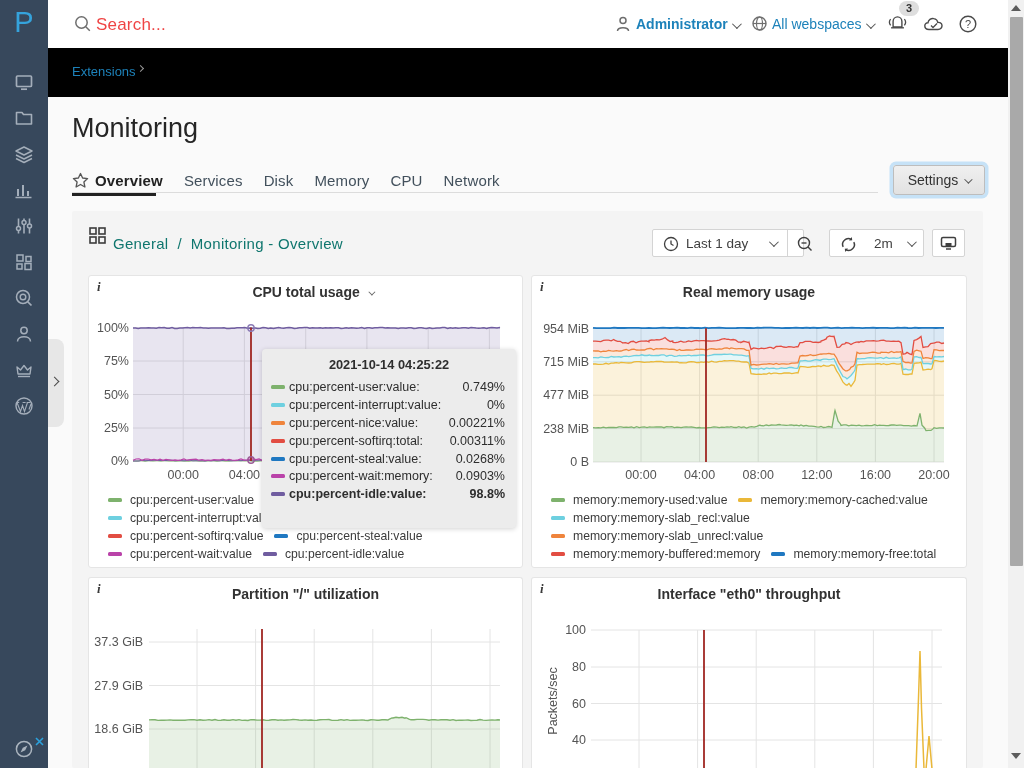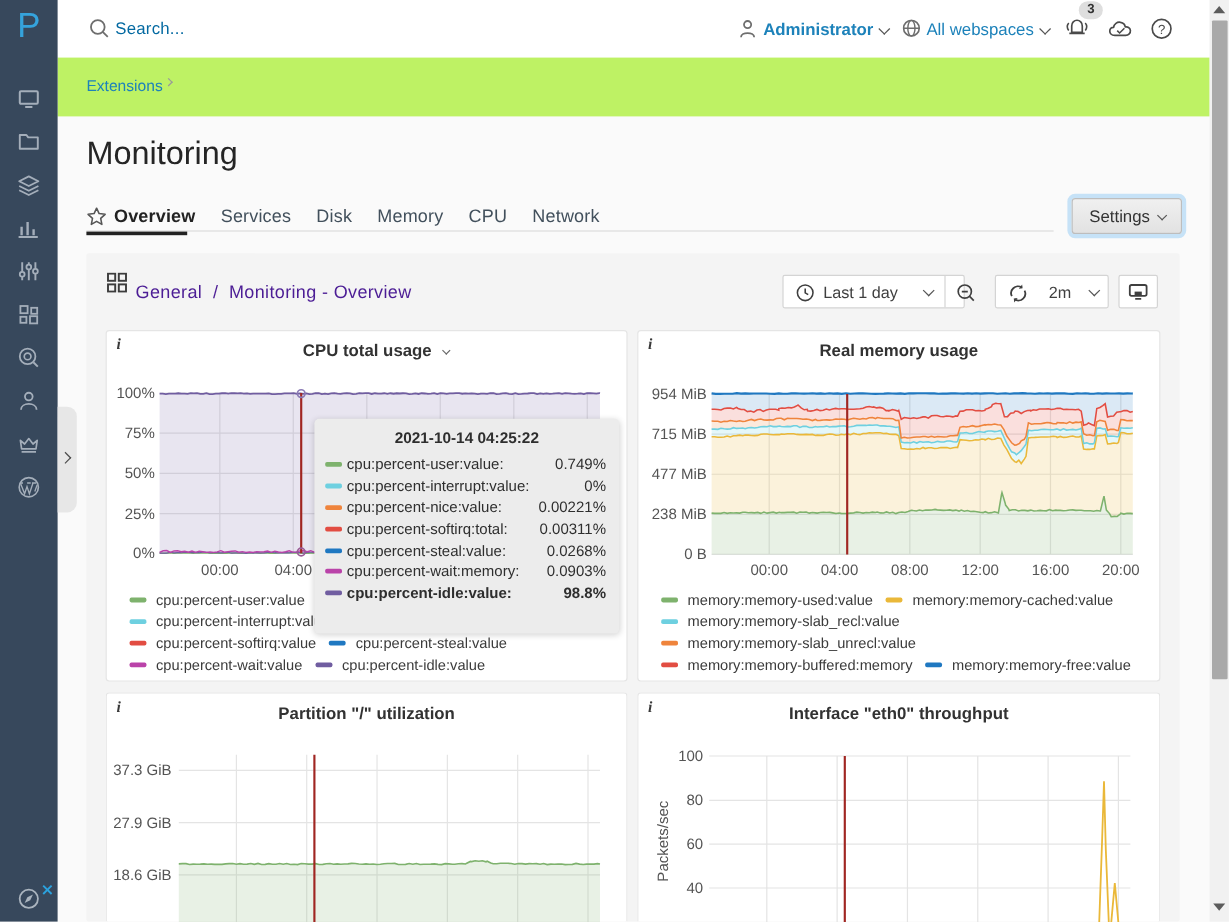"Search..." #search-t { color: #0369a1 -> #ef4444; font-size: 14px -> 17px }
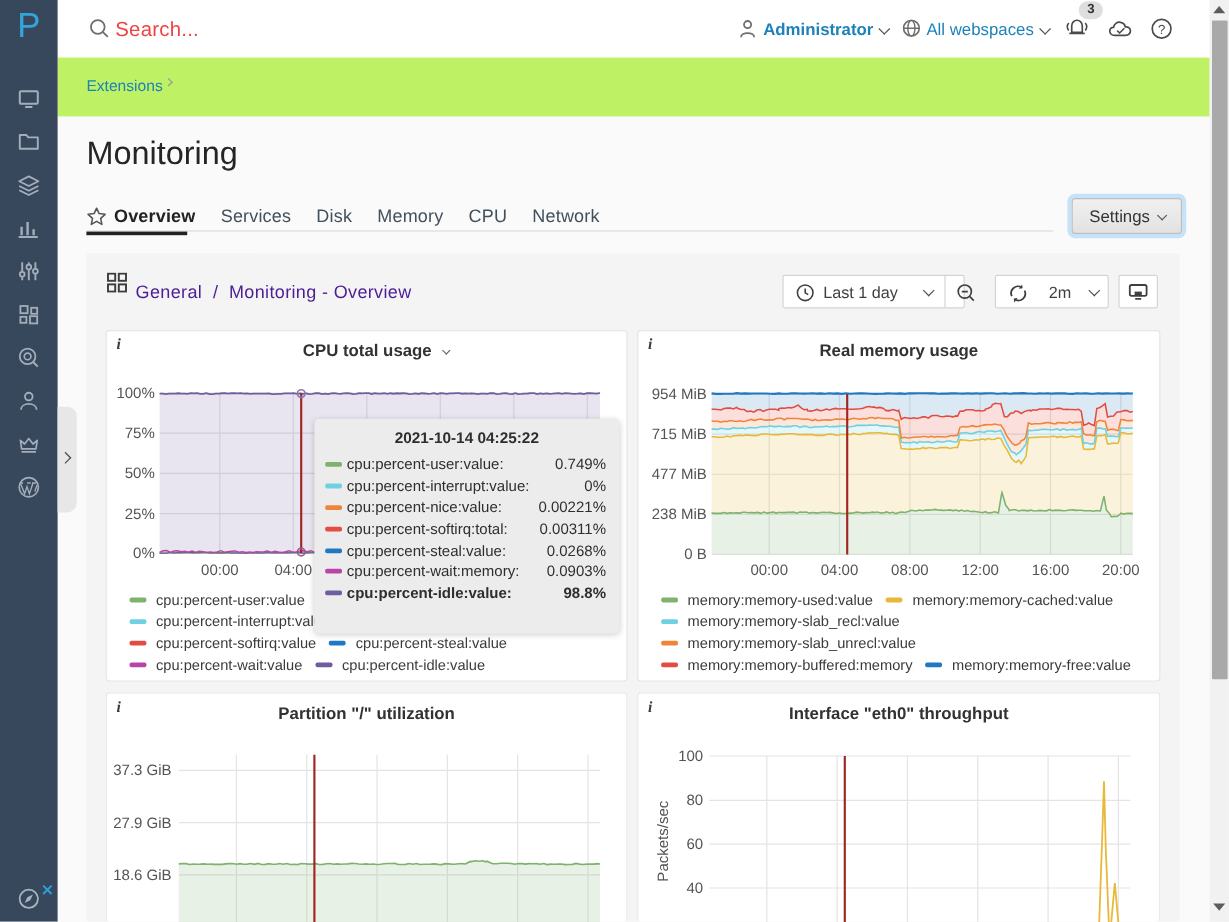"Extensions" #bcrumb { background: #bef264 -> #000000 }
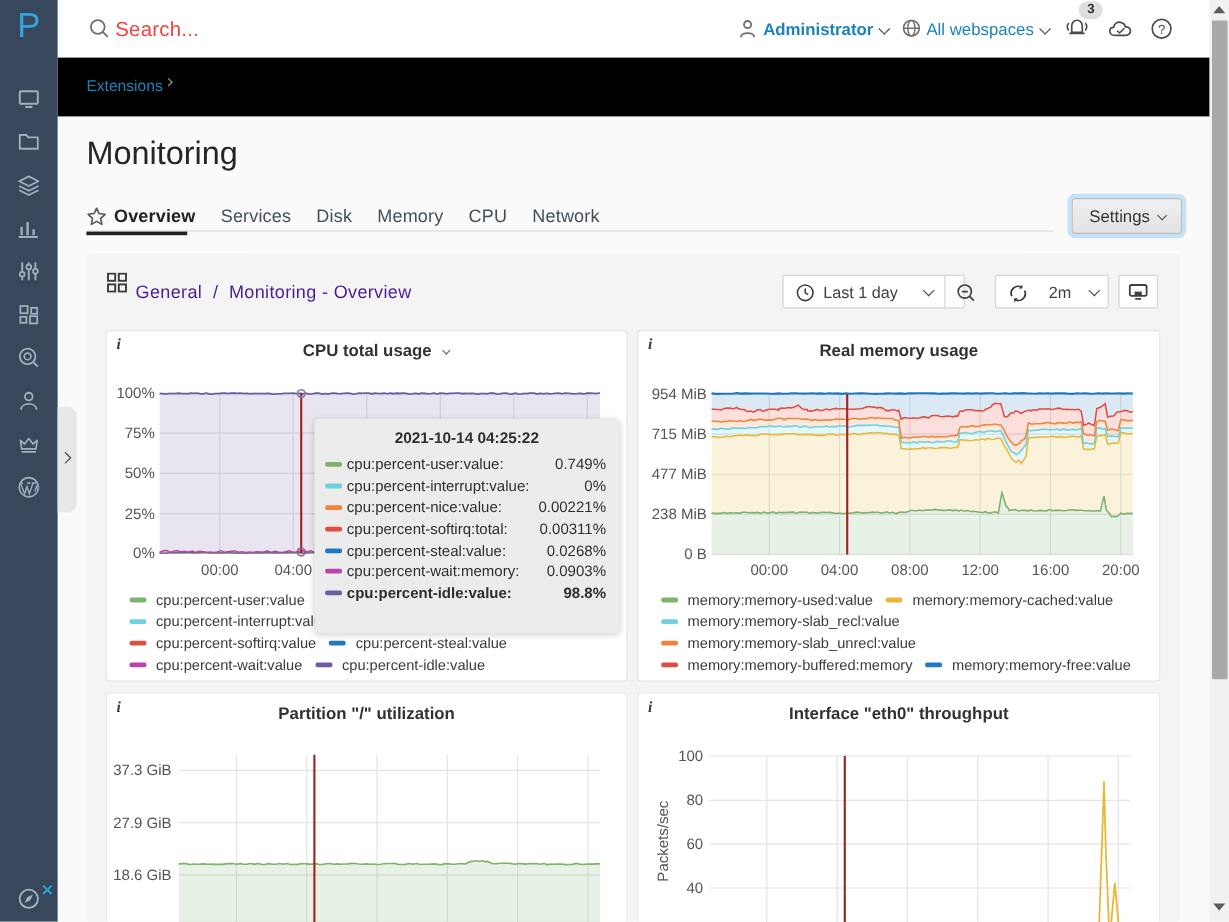"General / Monitoring - Overview" #dtitle { color: #4c1d95 -> #0f766e }
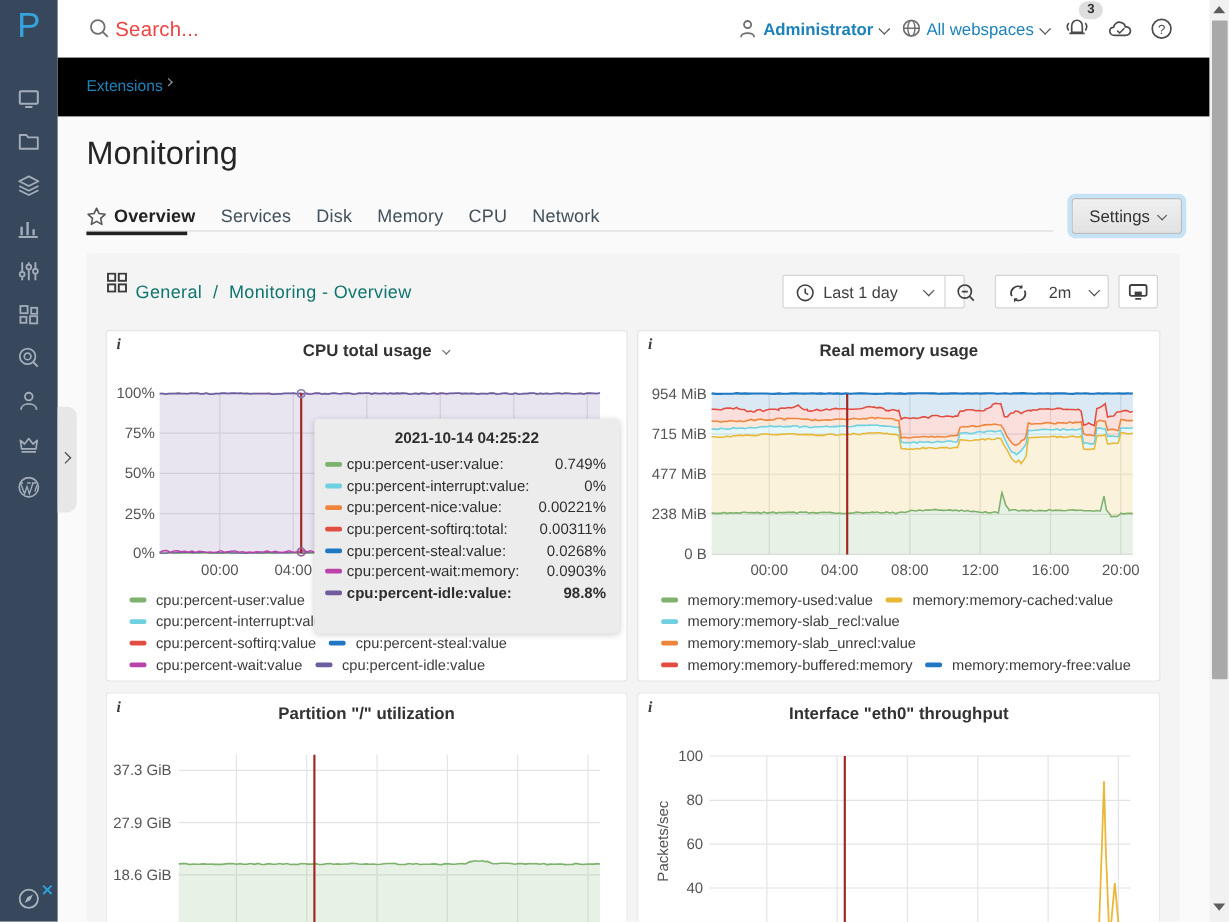"memory:memory-free:value" span { text: memory:memory-free:value -> memory:memory-free:total }
